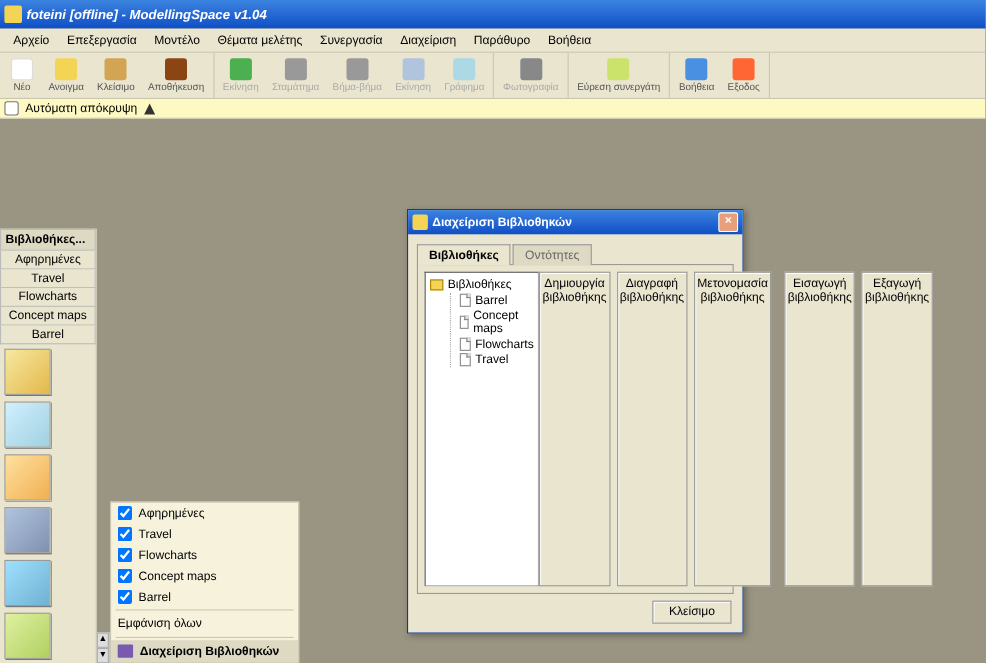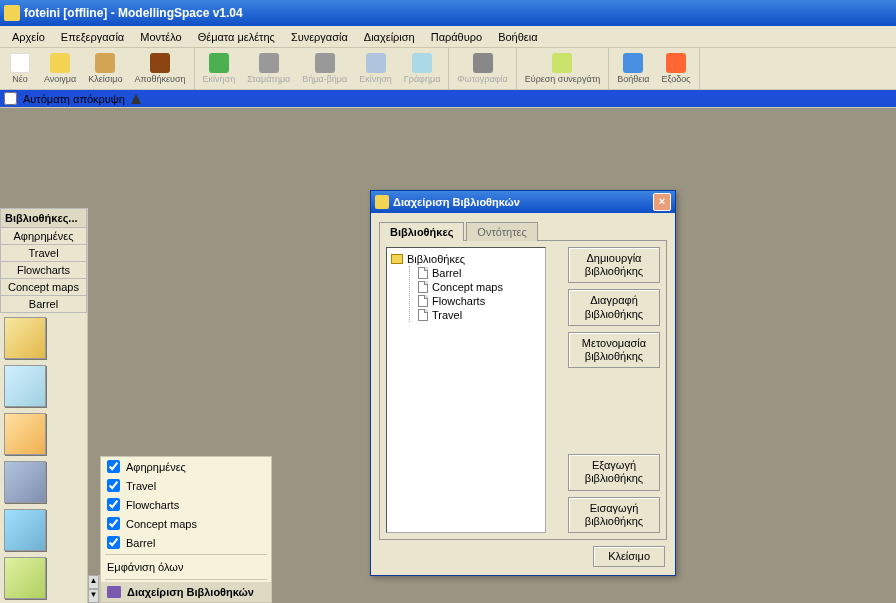"foteini [offline] - ModellingSpace v1.04" .titlebar .title { font-style: none -> italic }
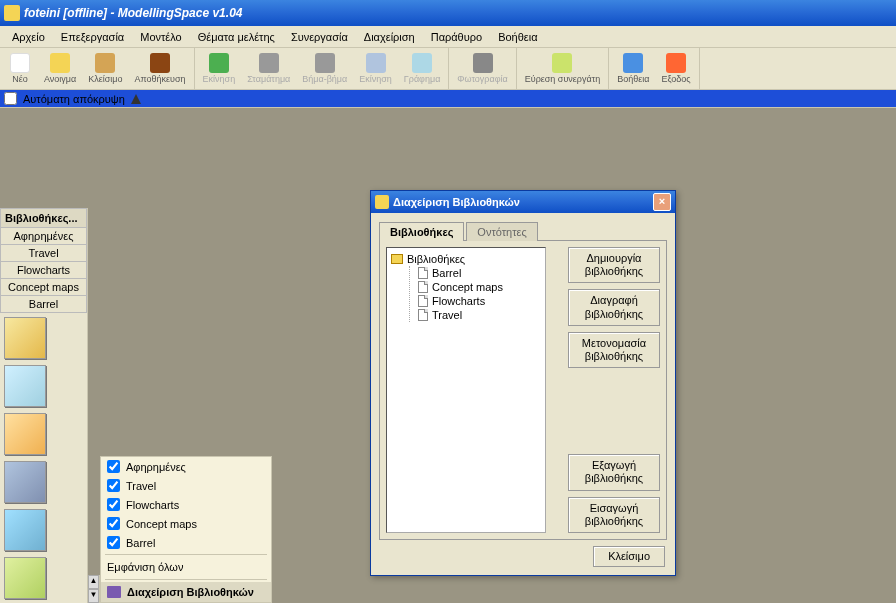"Αυτόματη απόκρυψη" .subtoolbar { background: #1d4ed8 -> #fef9c3 }
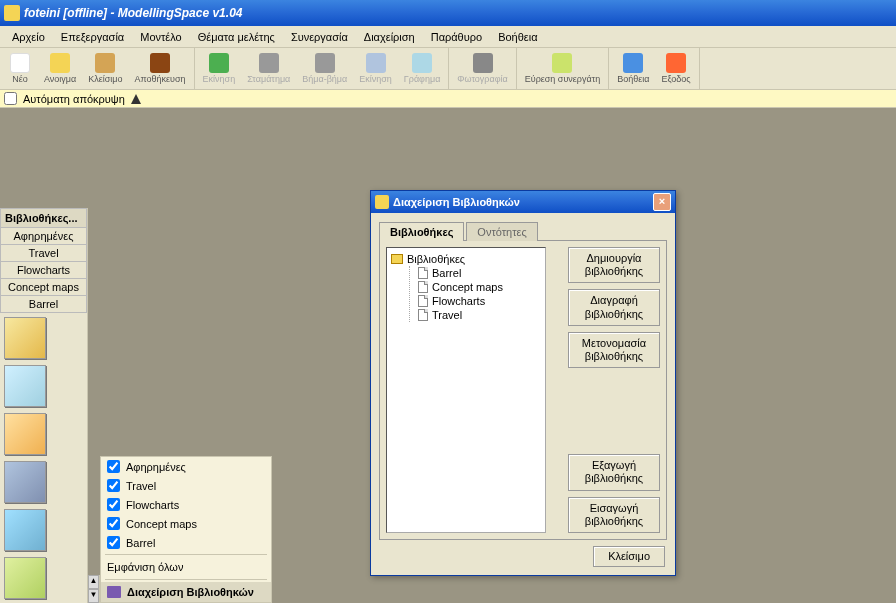"Δημιουργία βιβλιοθήκης" .dlg-side { flex-direction: column -> row; padding-left: 22px -> 0 }
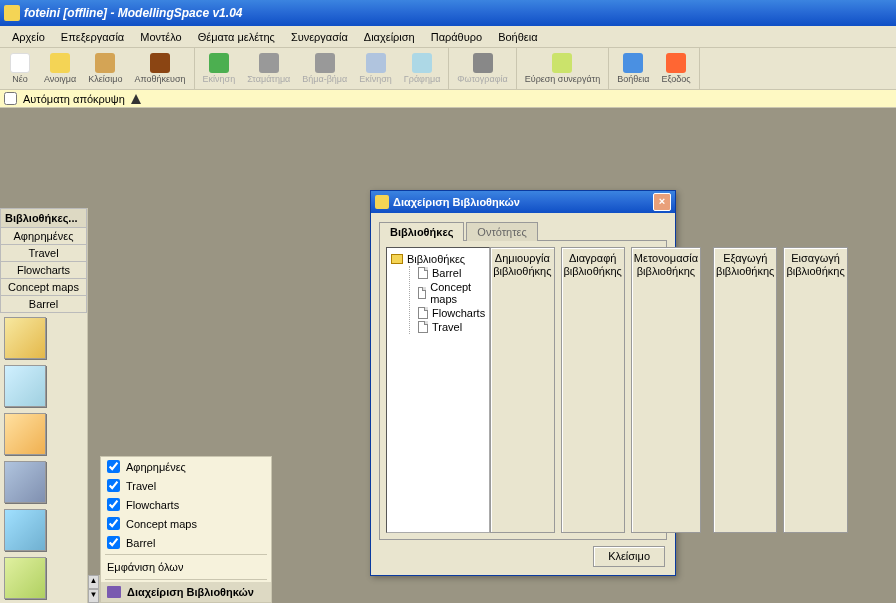"Εξαγωγή βιβλιοθήκης" div.dlg-btn { order: before "Εισαγωγή βιβλιοθήκης" -> after "Εισαγωγή βιβλιοθήκης" }
